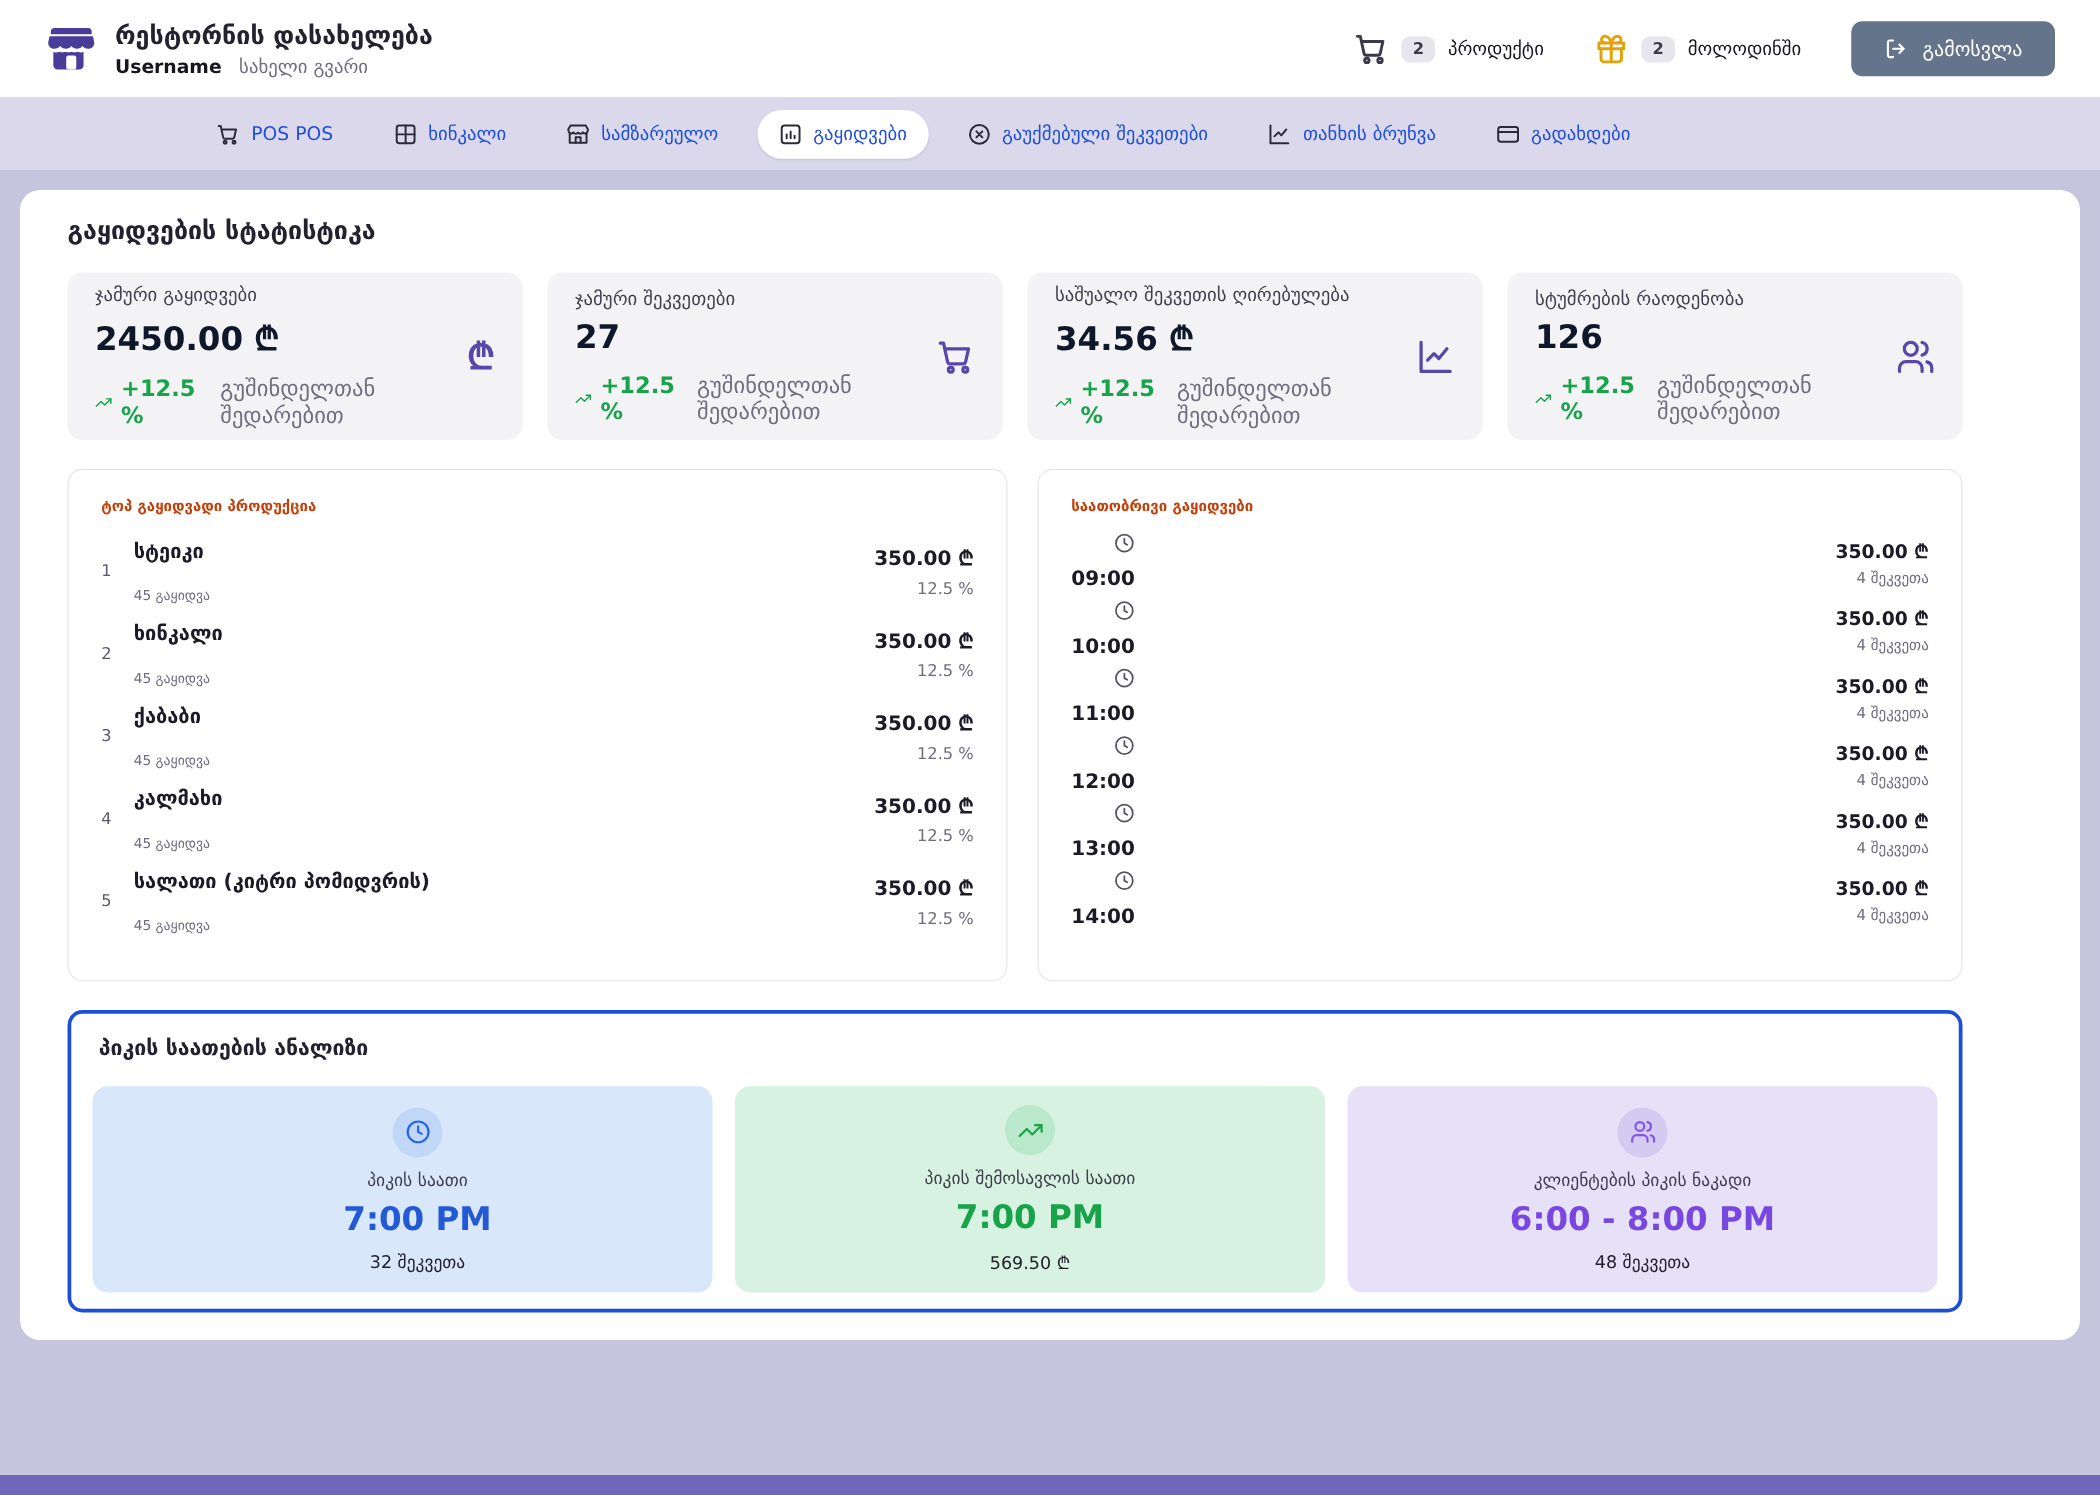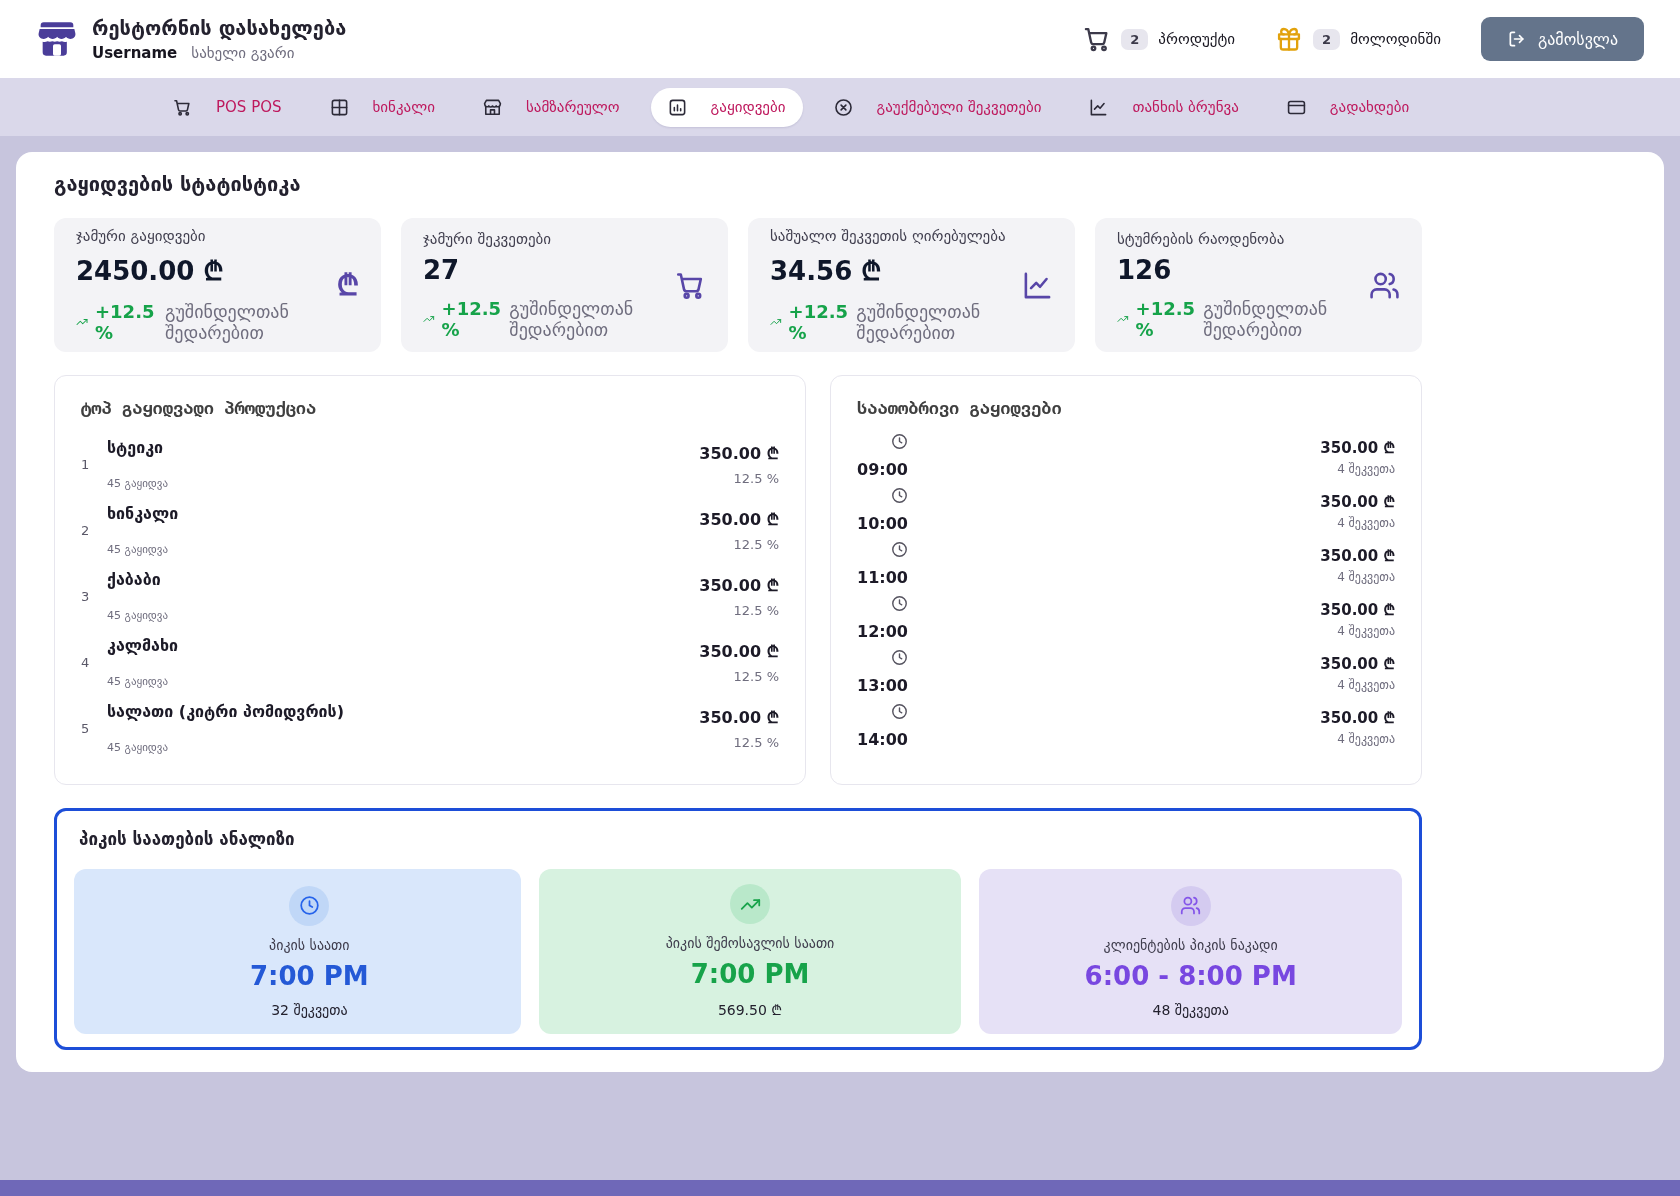"POS POS" .tab { color: #be185d -> #1d4ed8; gap: 24px -> 9px }
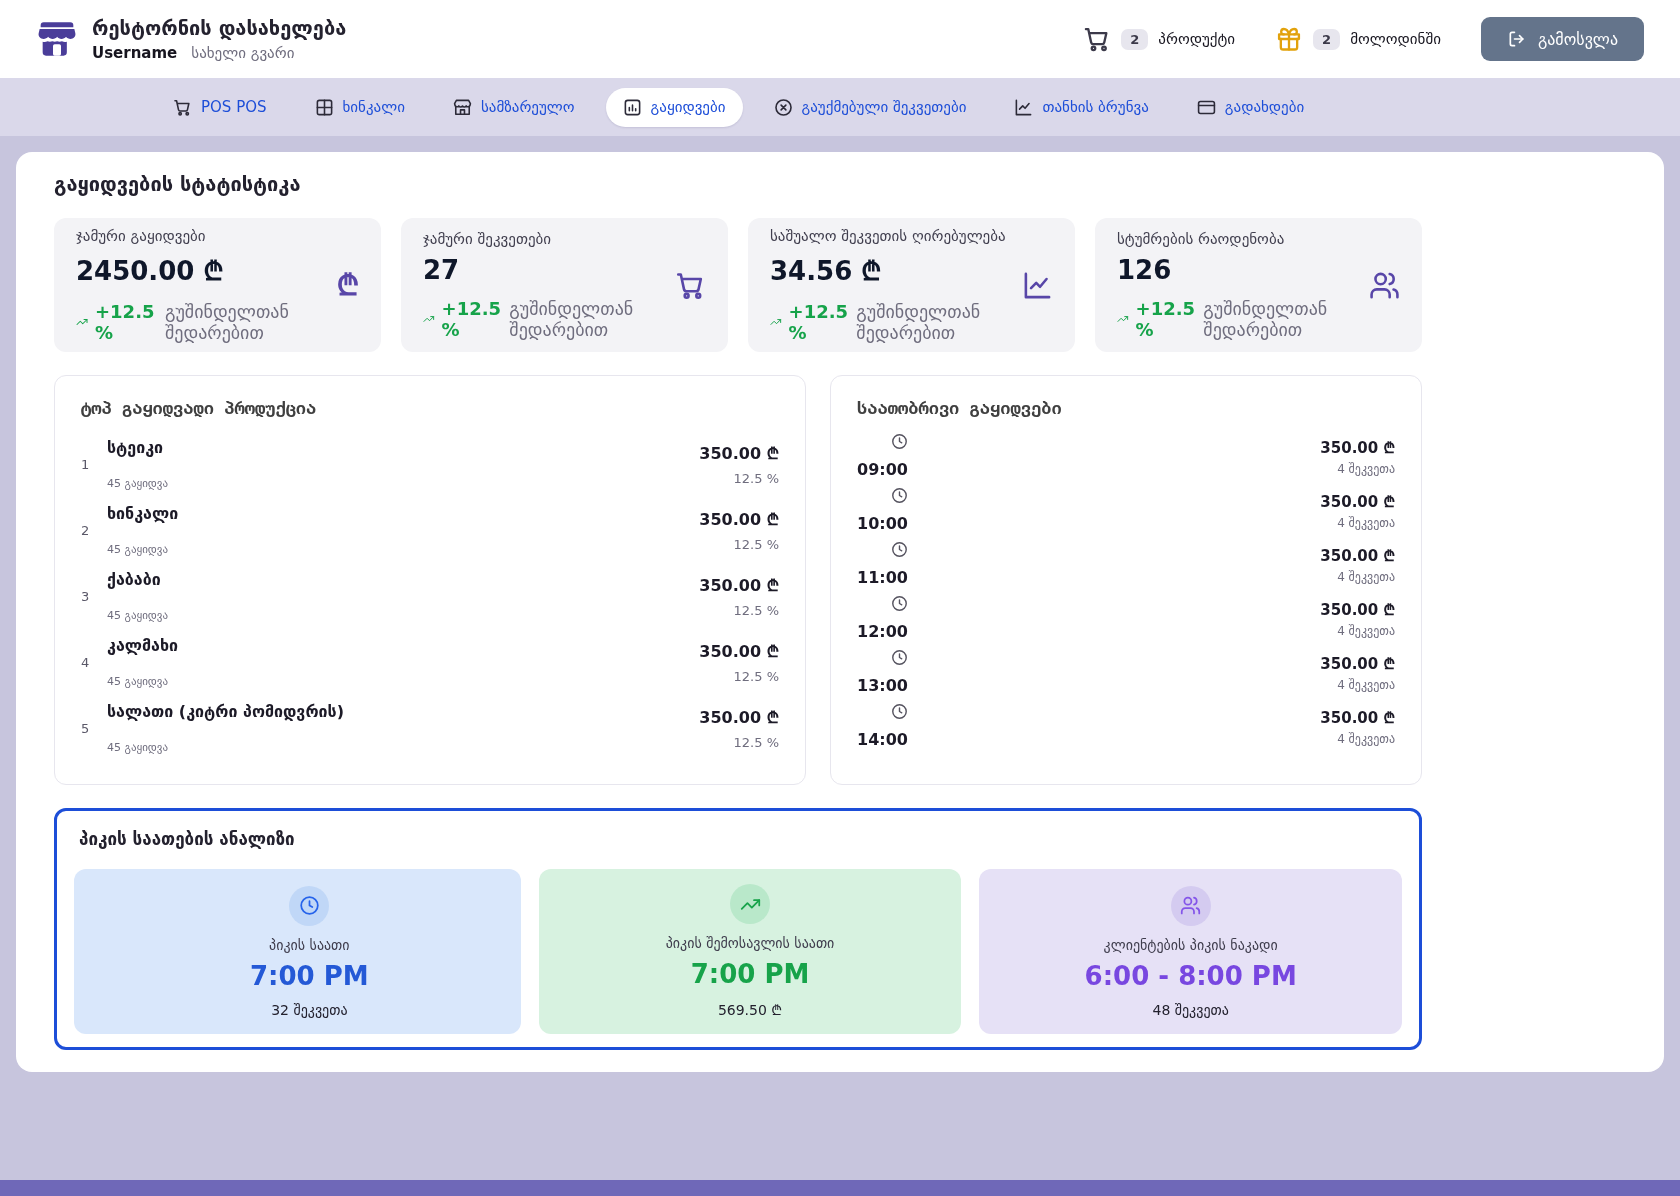"გაყიდვების სტატისტიკა" .content { width: 1368px -> 1516px }
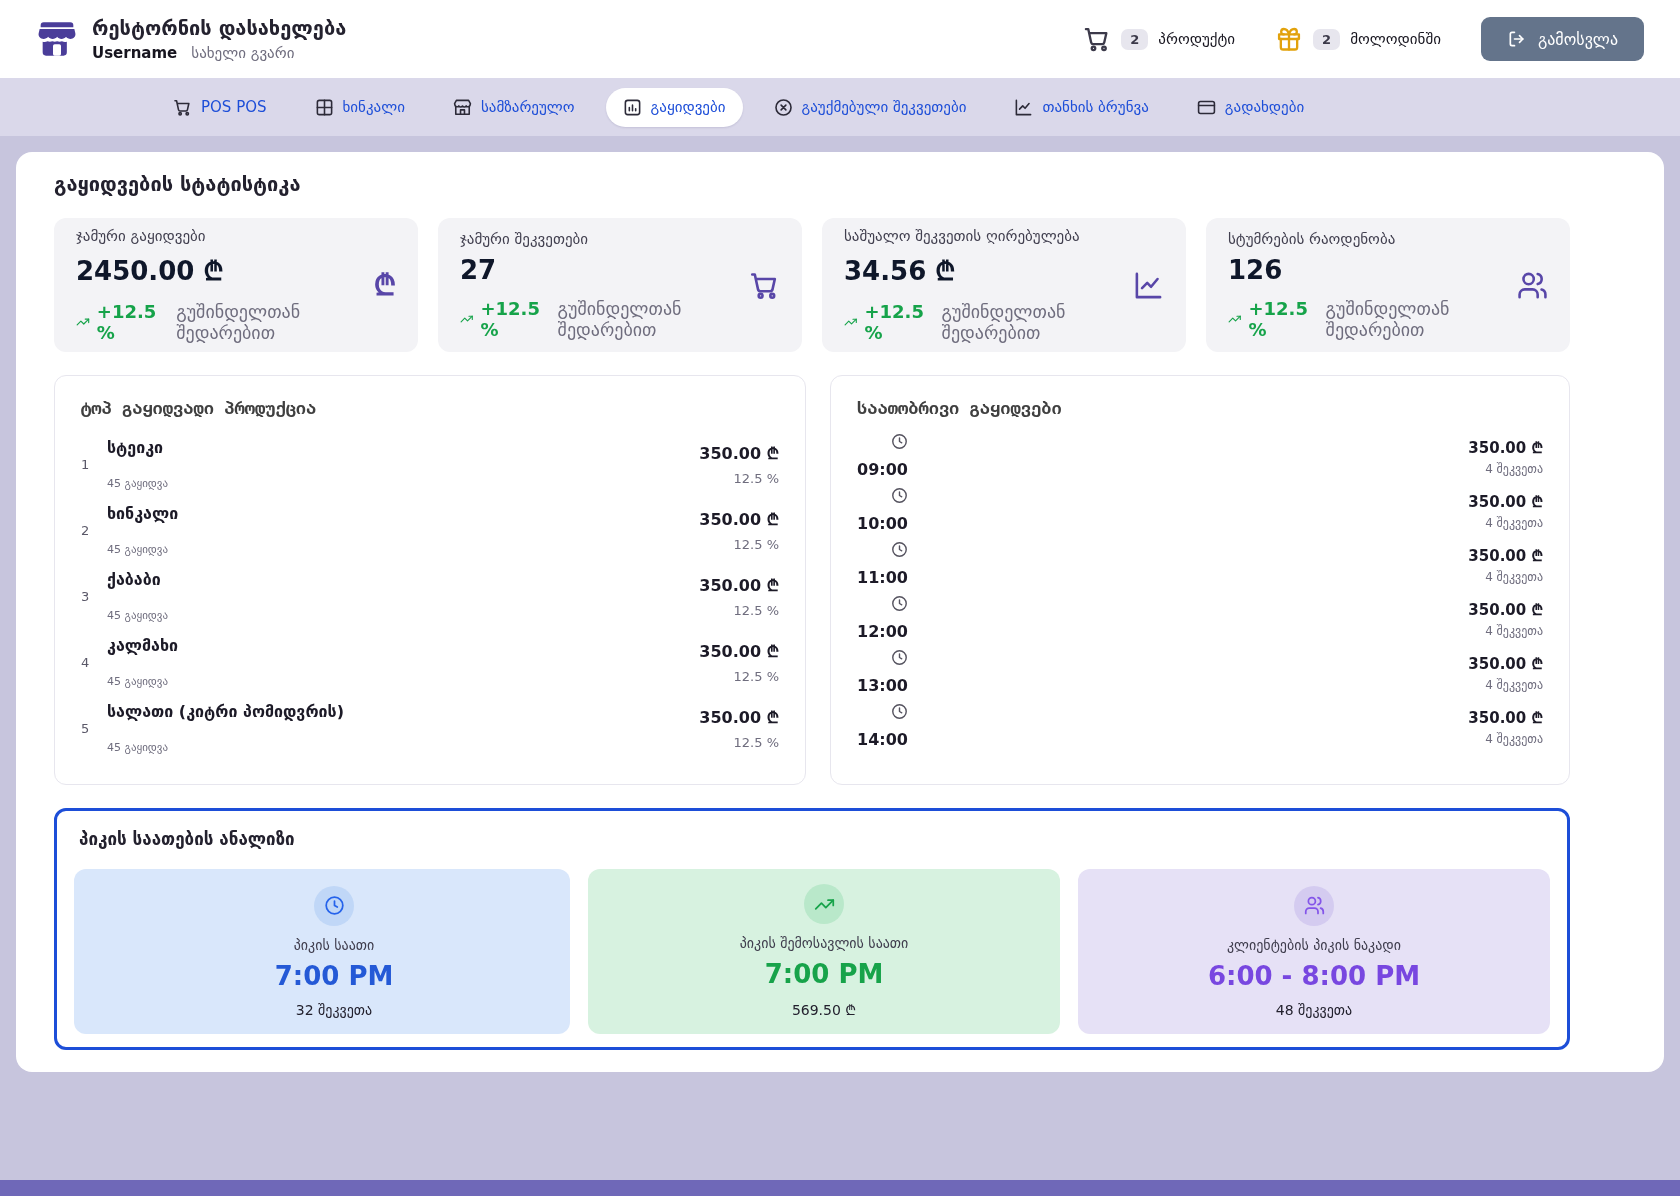"ტოპ გაყიდვადი პროდუქცია" .panel-title { color: #404040 -> #c2410c; font-family: Liberation Mono, monospace -> none; font-size: 17px -> 12px }
